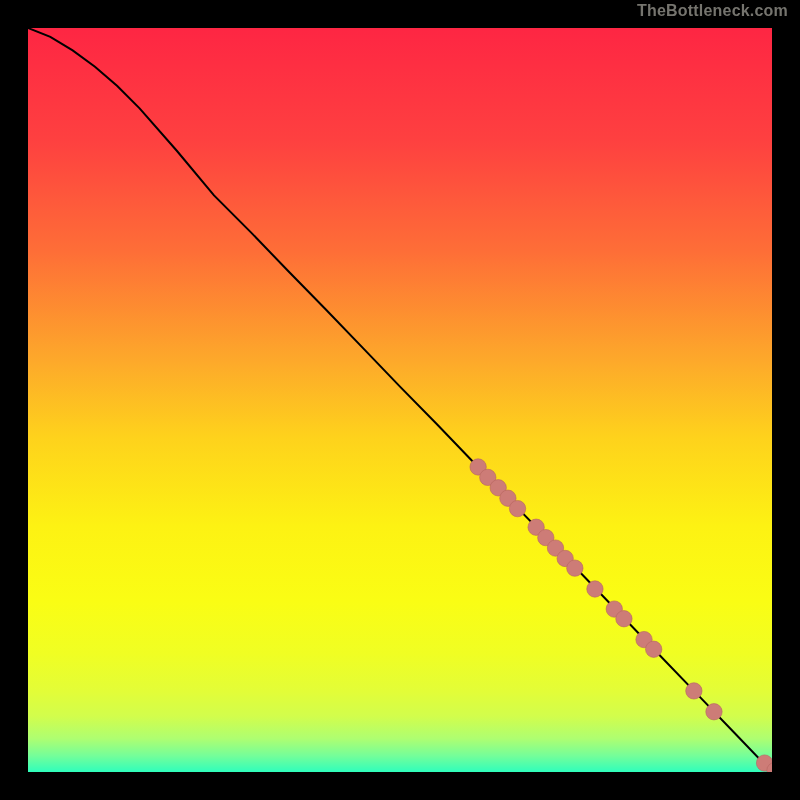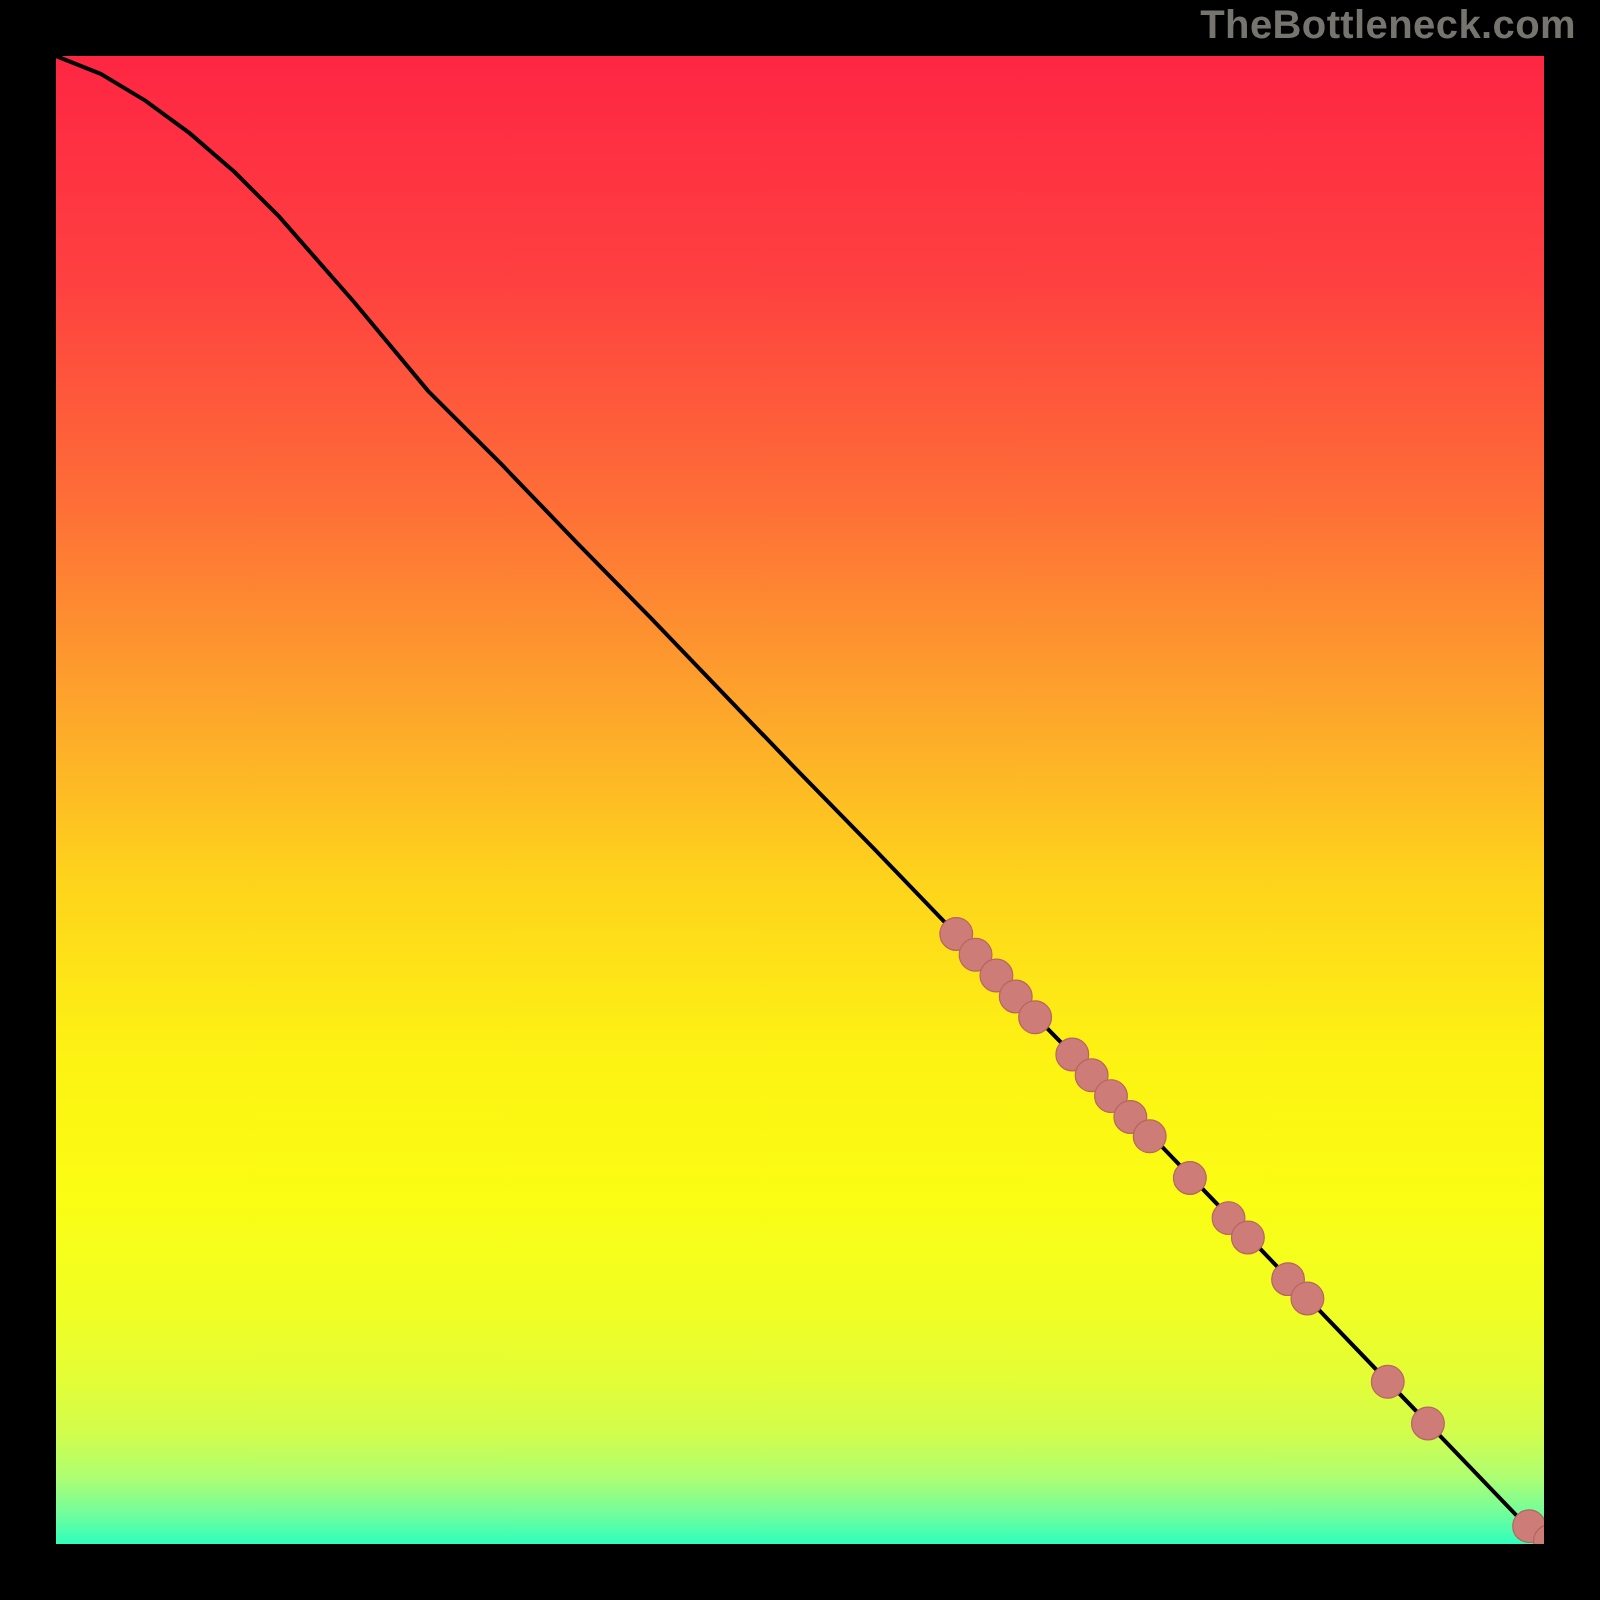"TheBottleneck.com" .attribution { font-size: 20px -> 16px }
